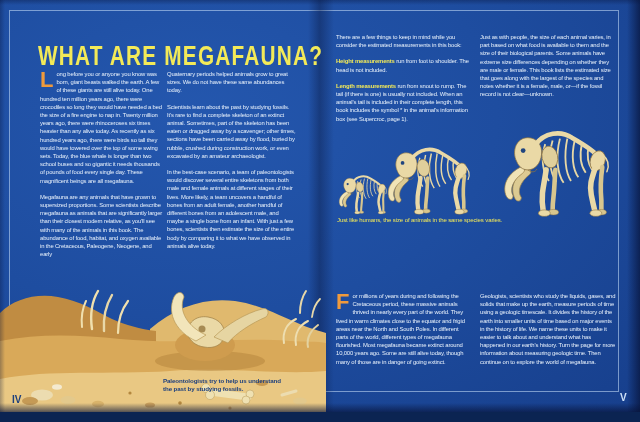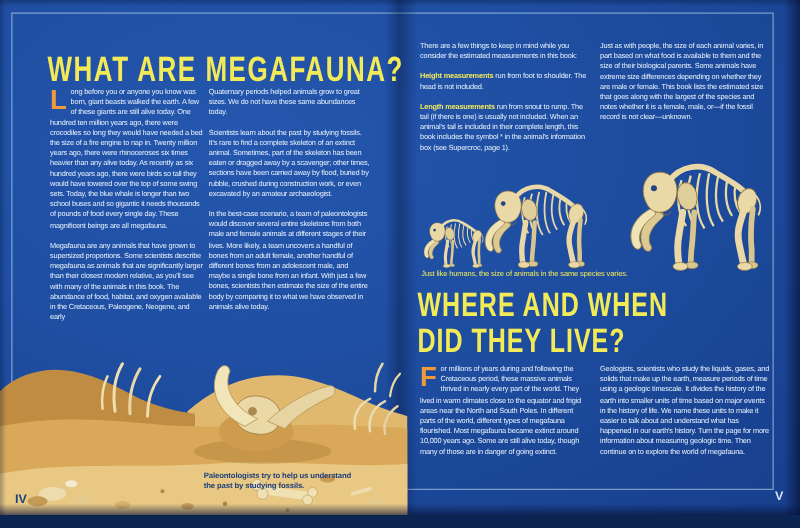"WHERE AND WHEN" div.heading2 { html: <div> <div>WHERE AND WHEN</div> <div>DID THEY LIVE?</div> </div> -> none }
